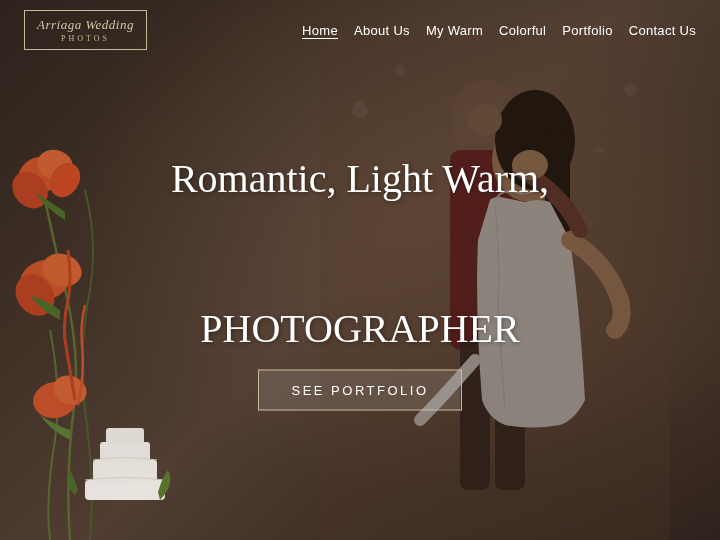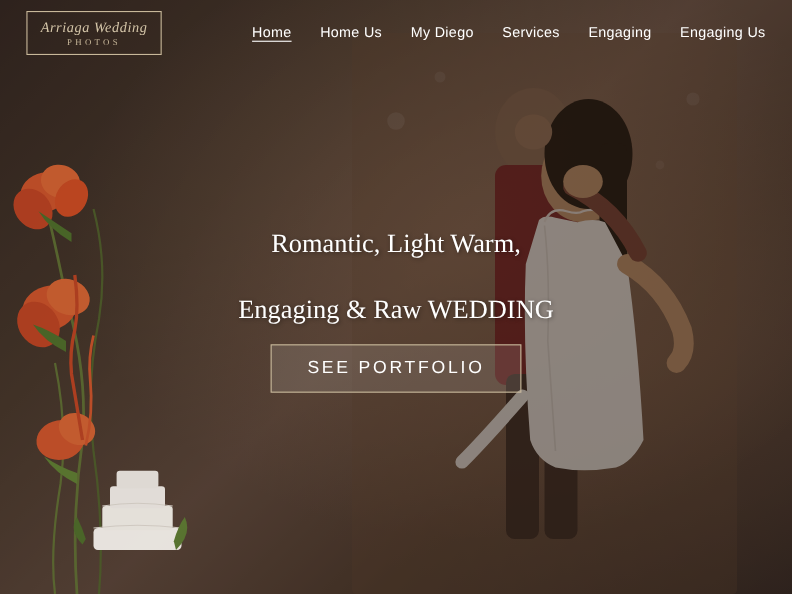"Home" .nav-links { gap: 26px -> 16px }
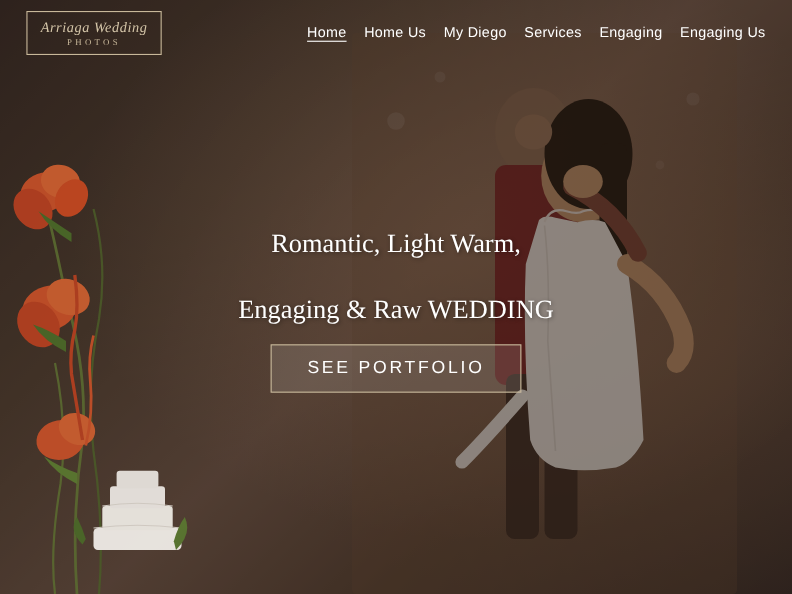"Home Us" a { text: Home -> About }
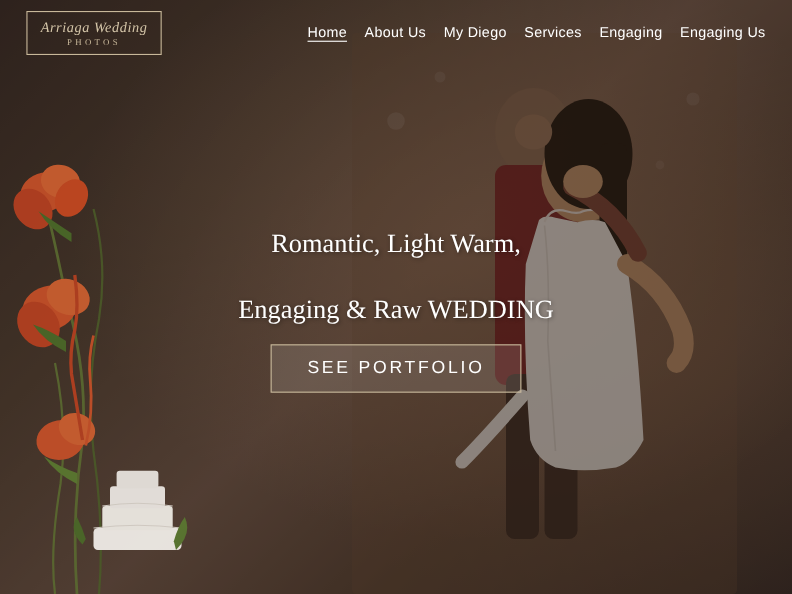"My Diego" a { text: Diego -> Warm }
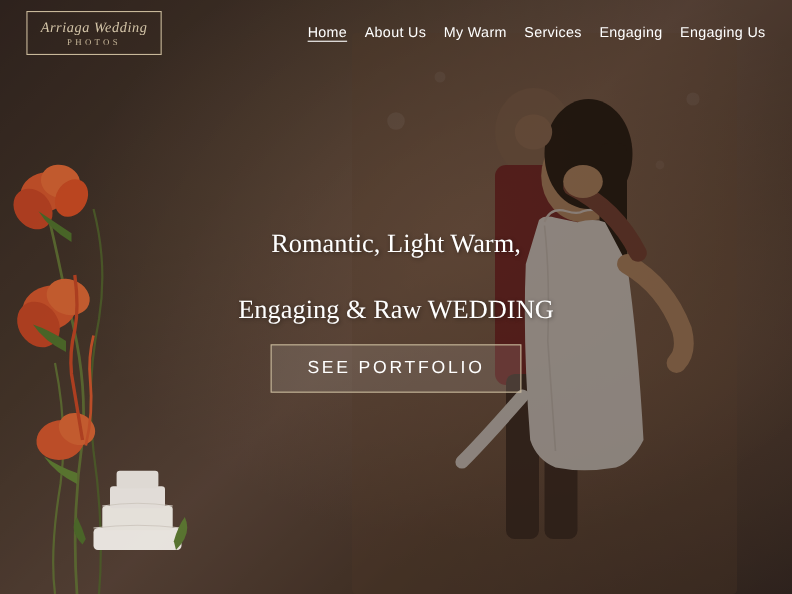"Services" a { text: Services -> Colorful }
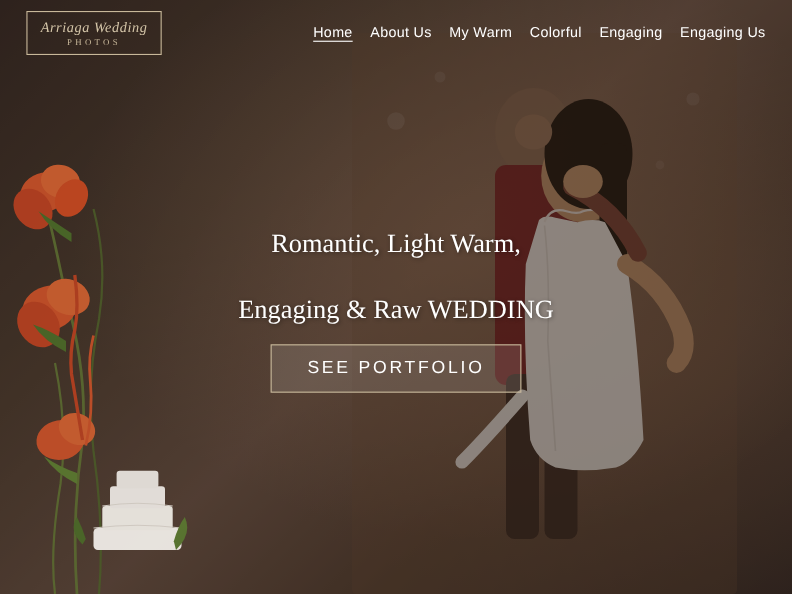"Engaging" a { text: Engaging -> Portfolio }
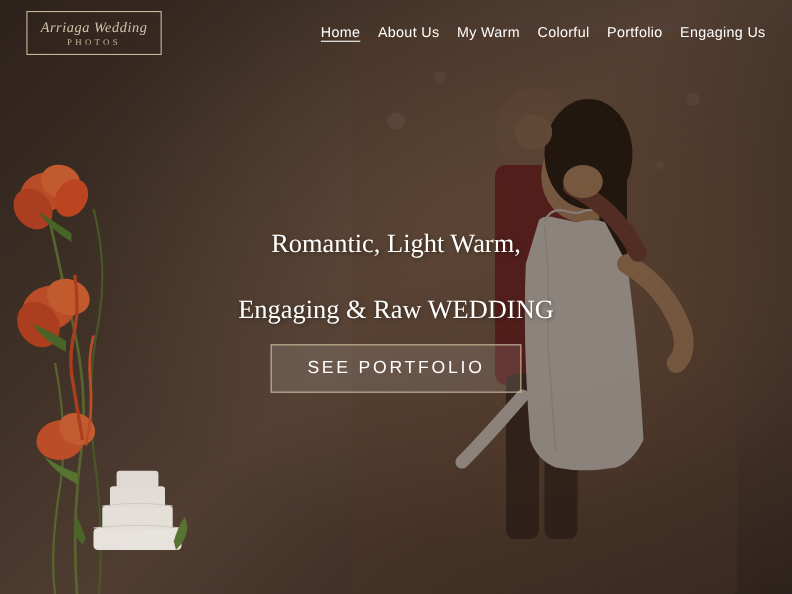"Engaging Us" a { text: Engaging -> Contact }
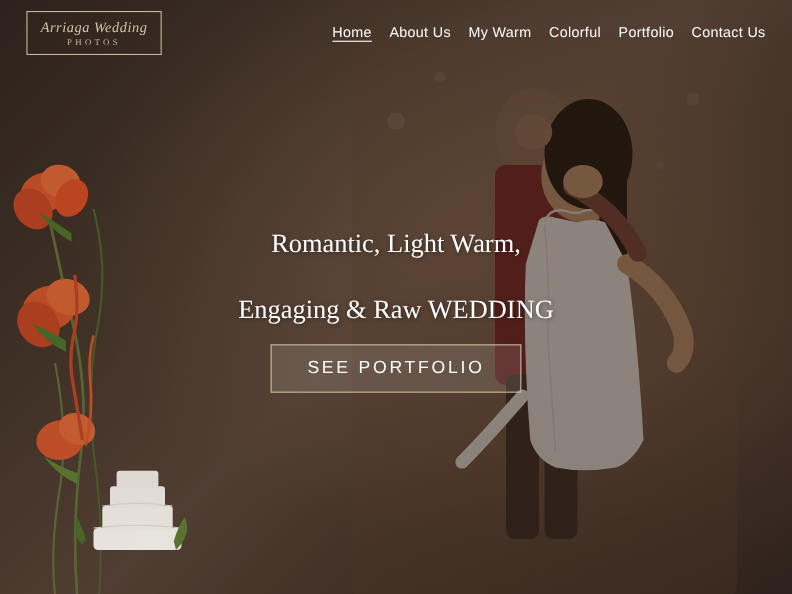"Romantic, Light Warm," .hero-heading { font-size: 24px -> 40px }
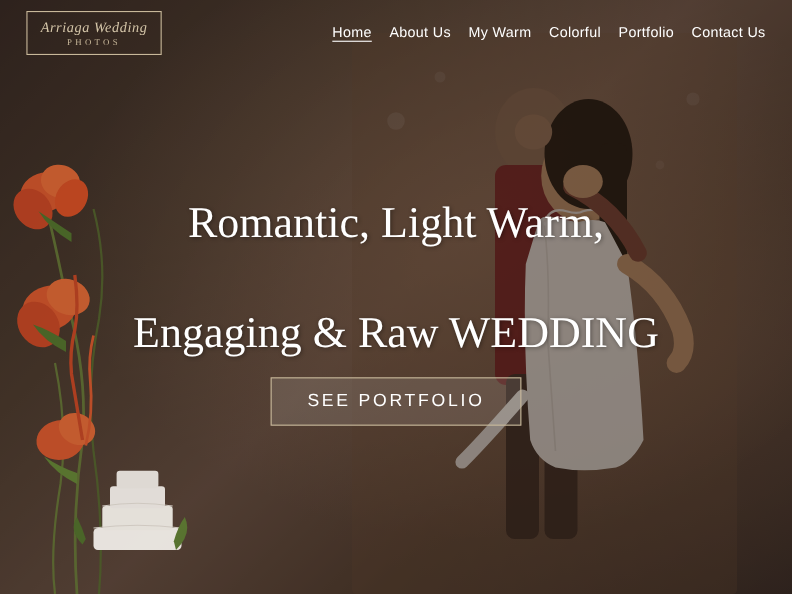"Engaging & Raw WEDDING" span { html: <span>Engaging &amp; Raw WEDDING</span> -> none }
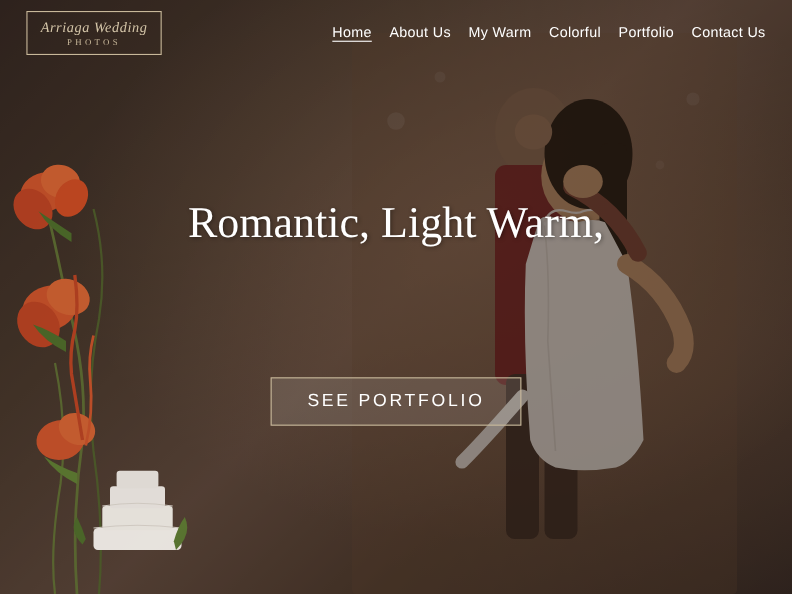"PHOTOGRAPHER" span { html: none -> <span>PHOTOGRAPHER</span> }
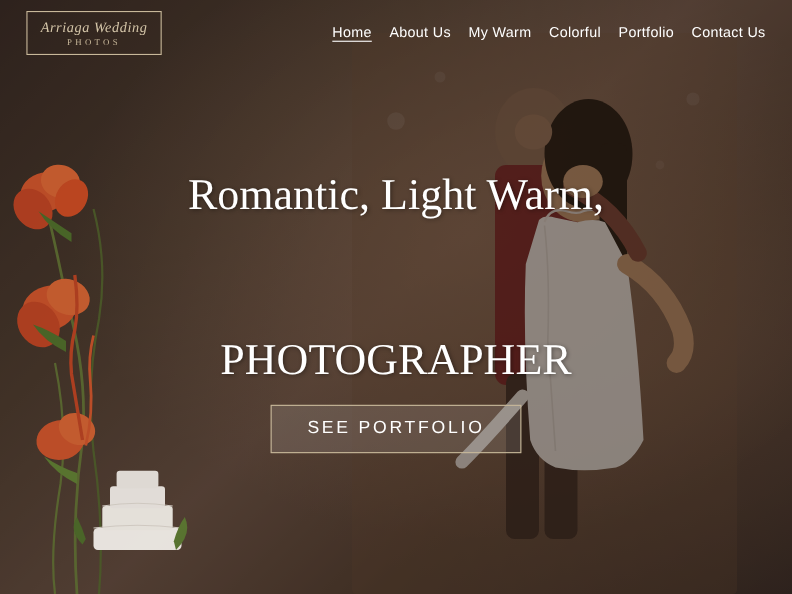"SEE PORTFOLIO" .btn-portfolio { font-size: 16px -> 13px }
